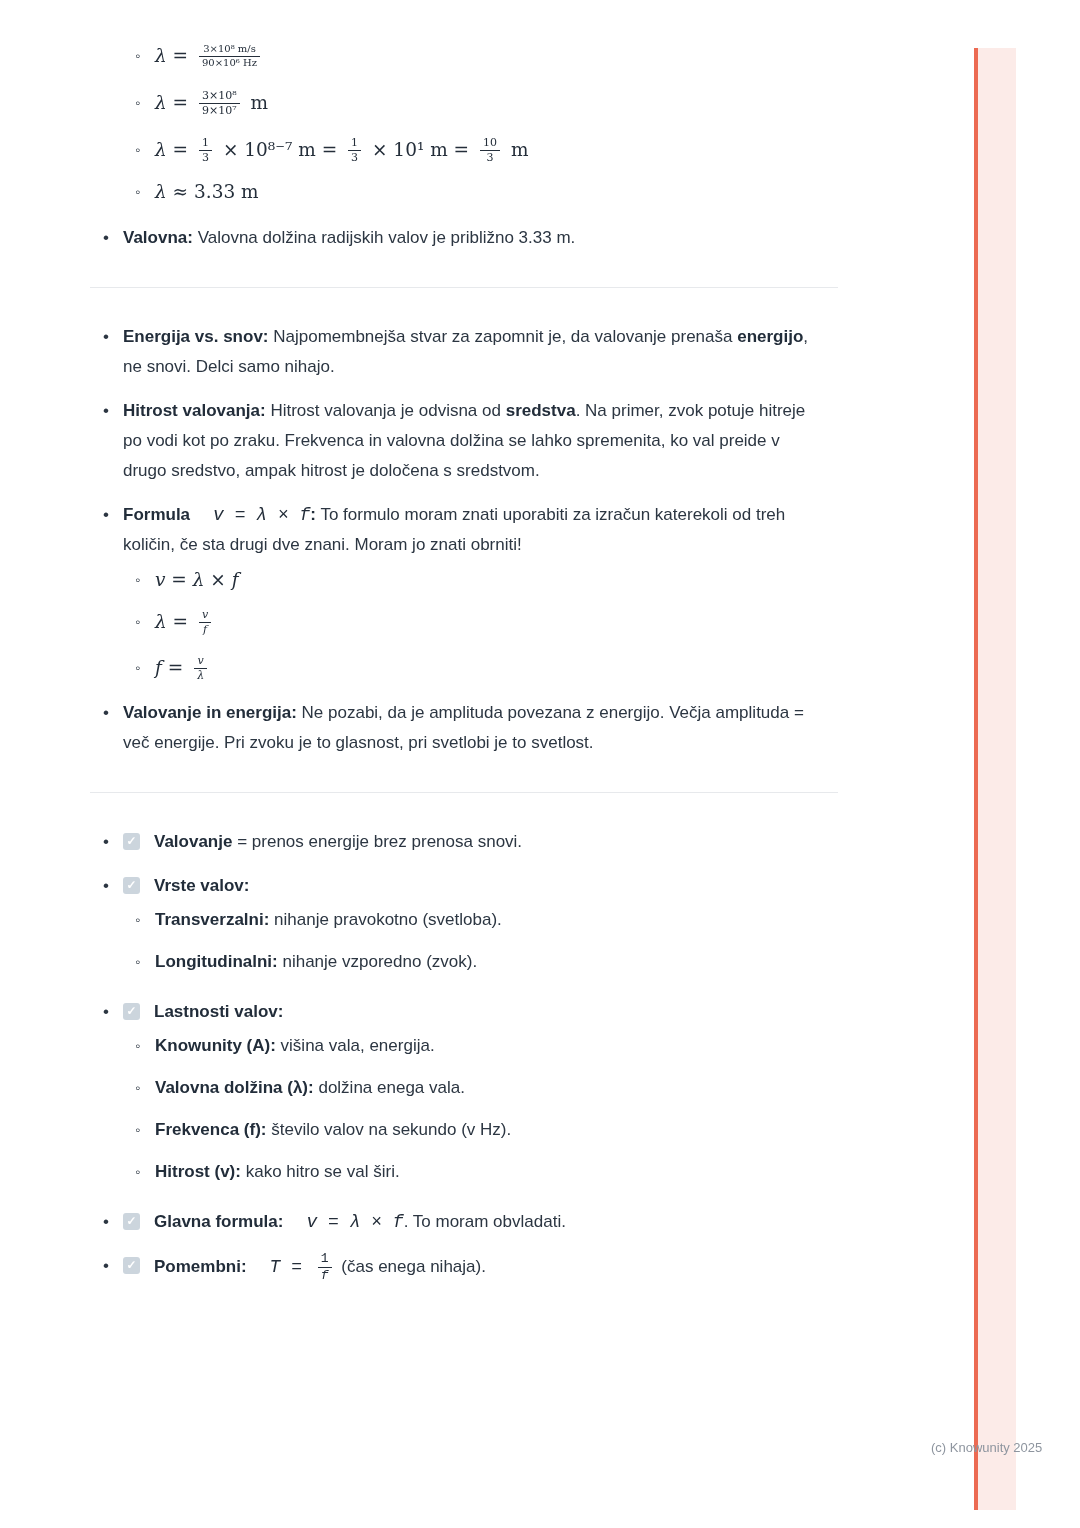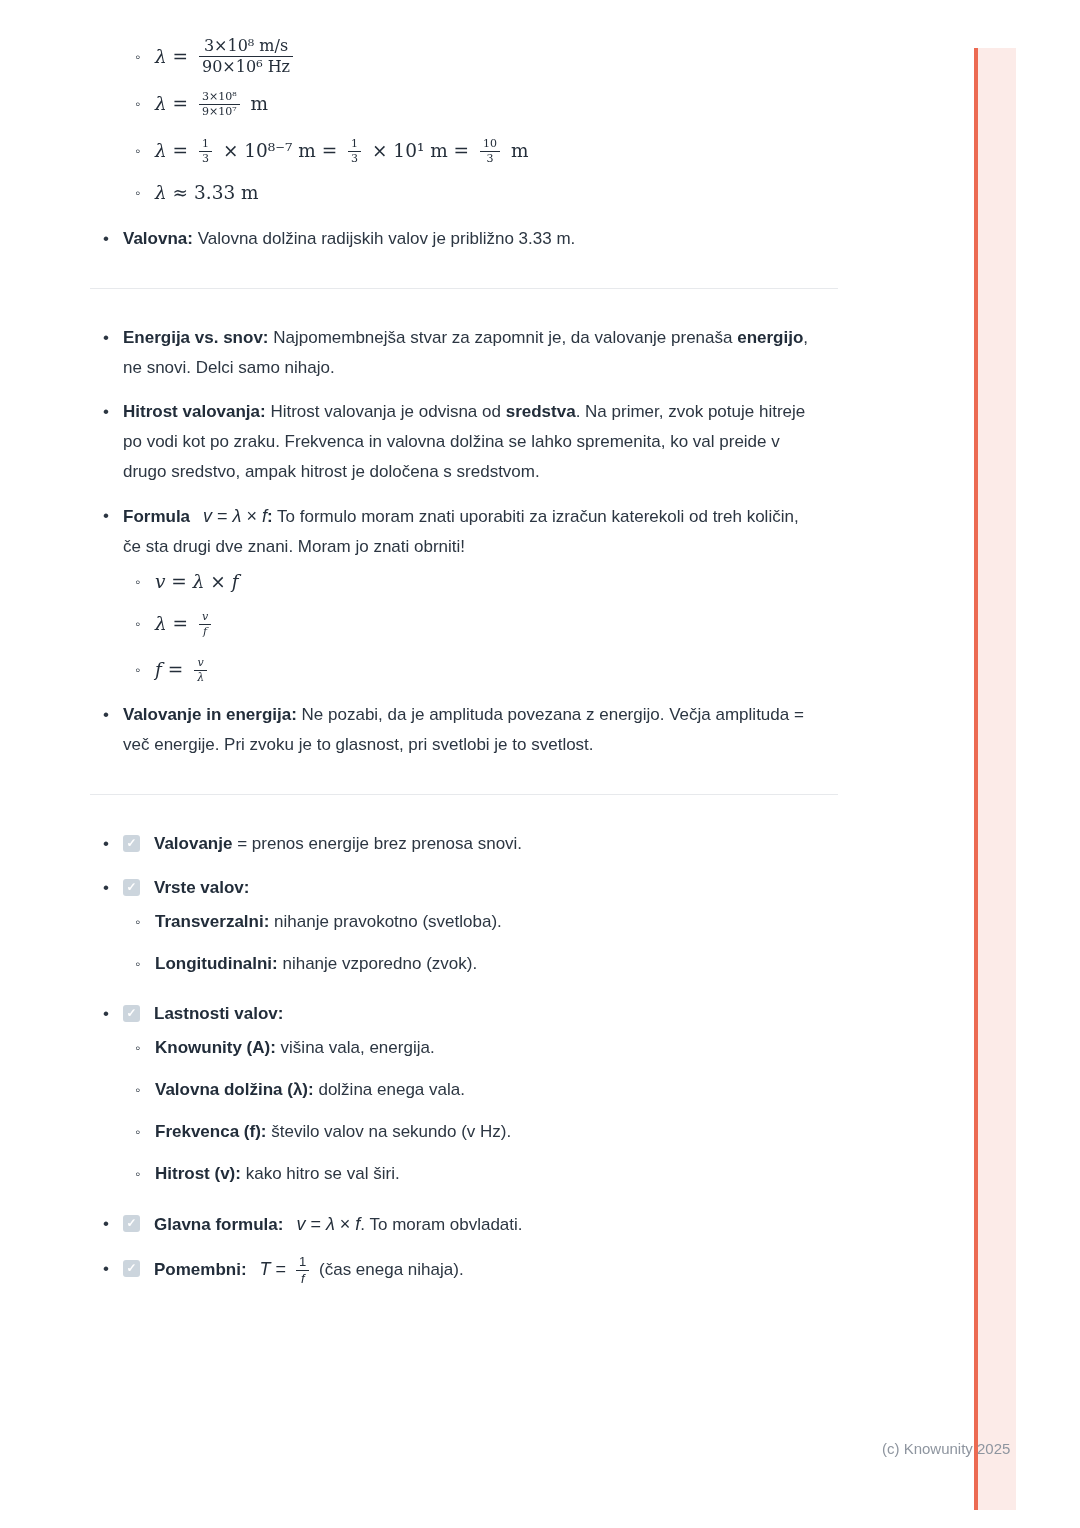"3×10⁸ m/s" .frac.fsm { font-size: 16px -> 10px }
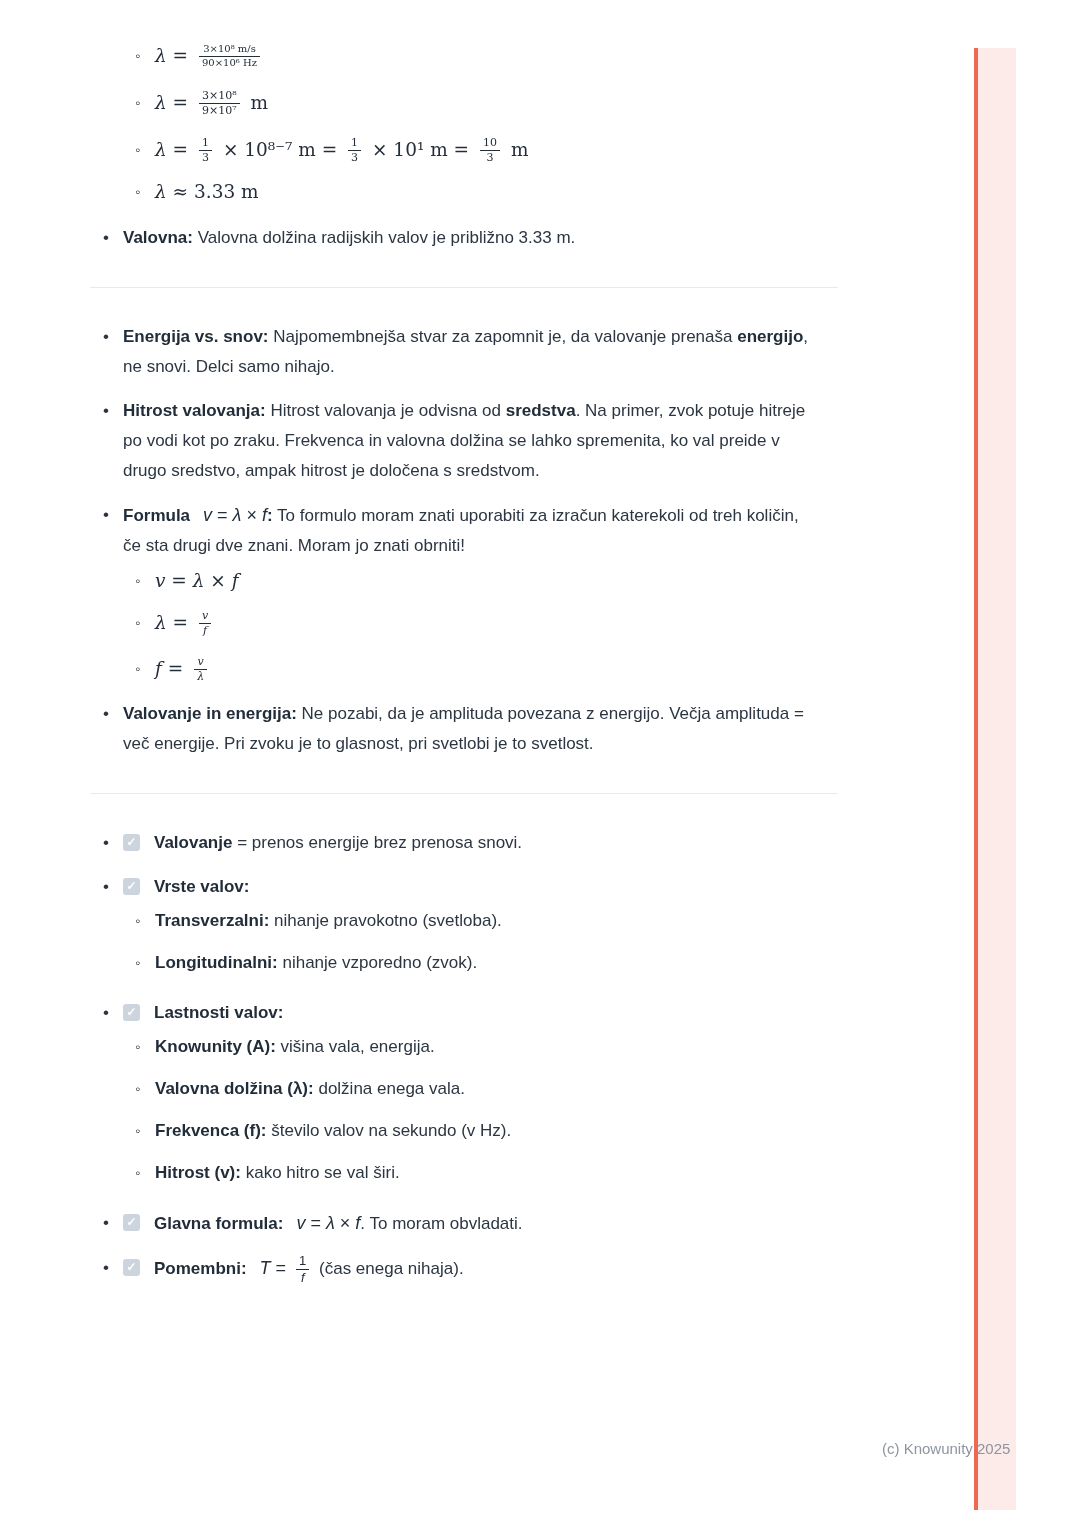"v = λ × f" .imath { font-family: Liberation Sans, sans-serif -> Liberation Mono, monospace; margin-left: 13px -> 23px }
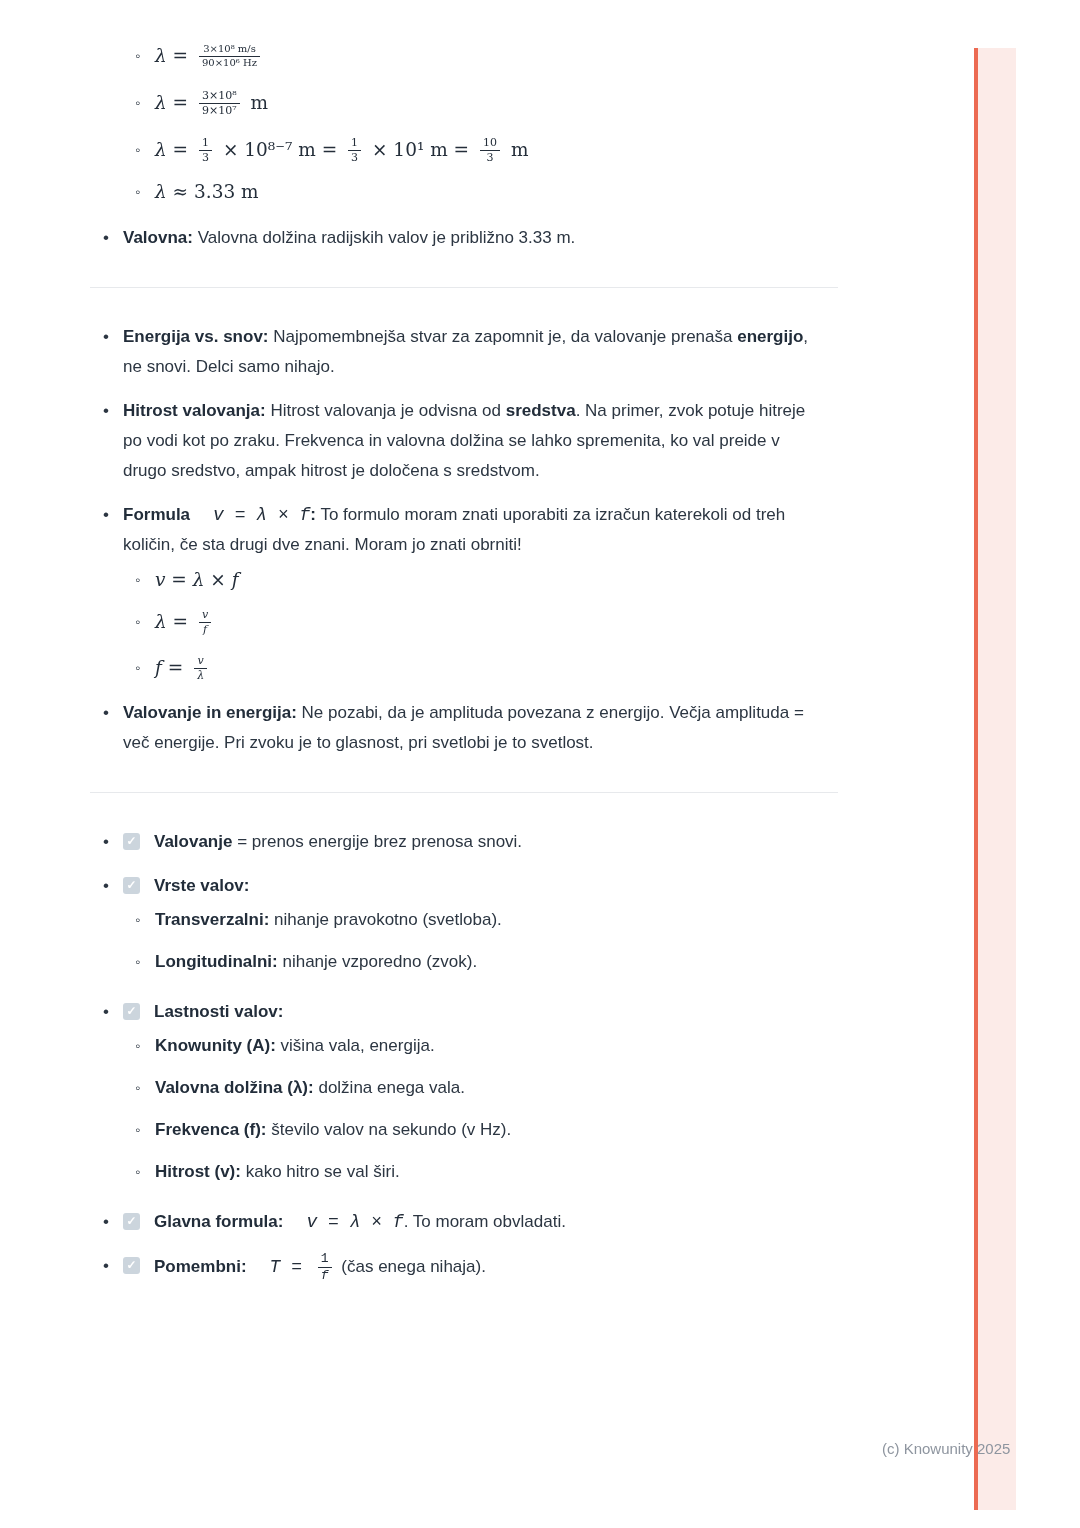"(c) Knowunity 2025" .copyright { font-size: 15px -> 13px; left: 882px -> 931px }
